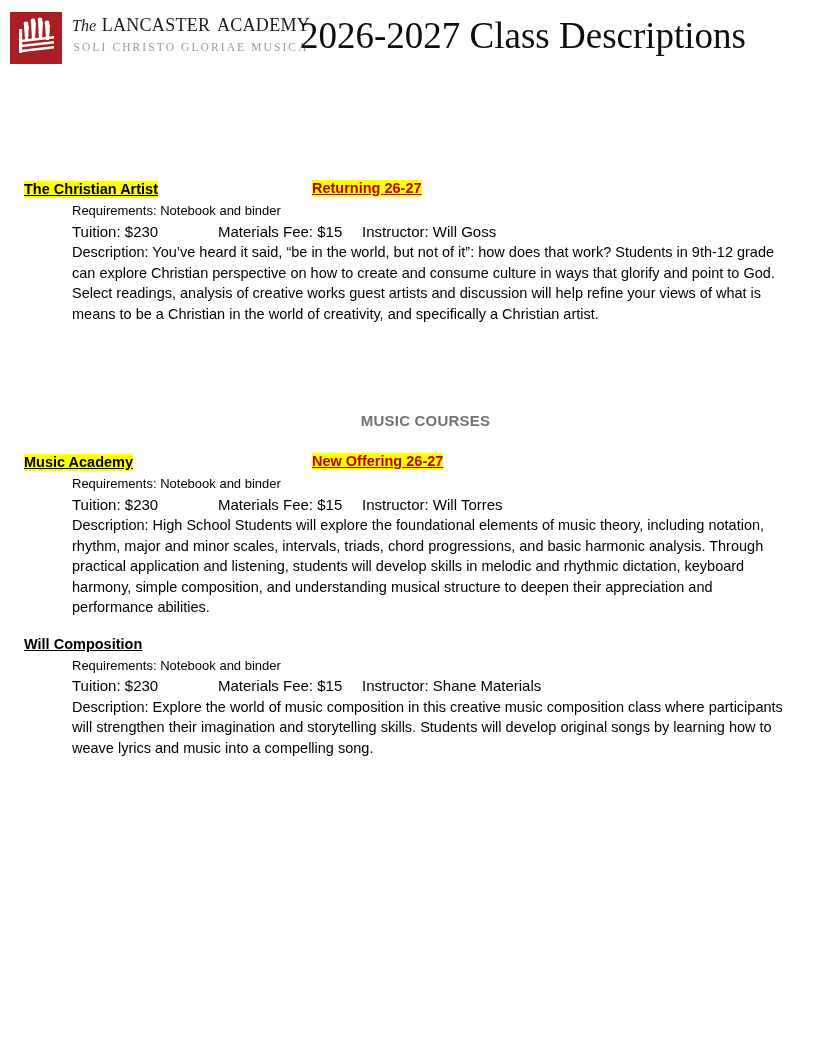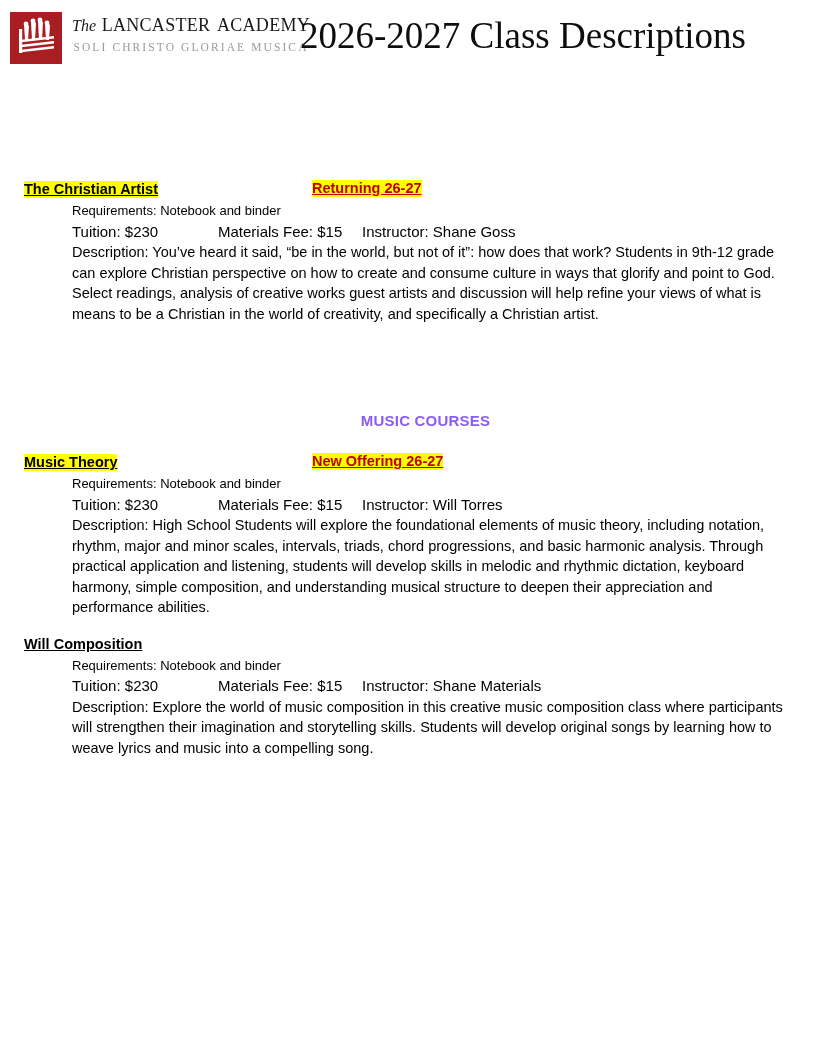"Instructor: Shane Goss" span.col-instructor { text: Shane -> Will }
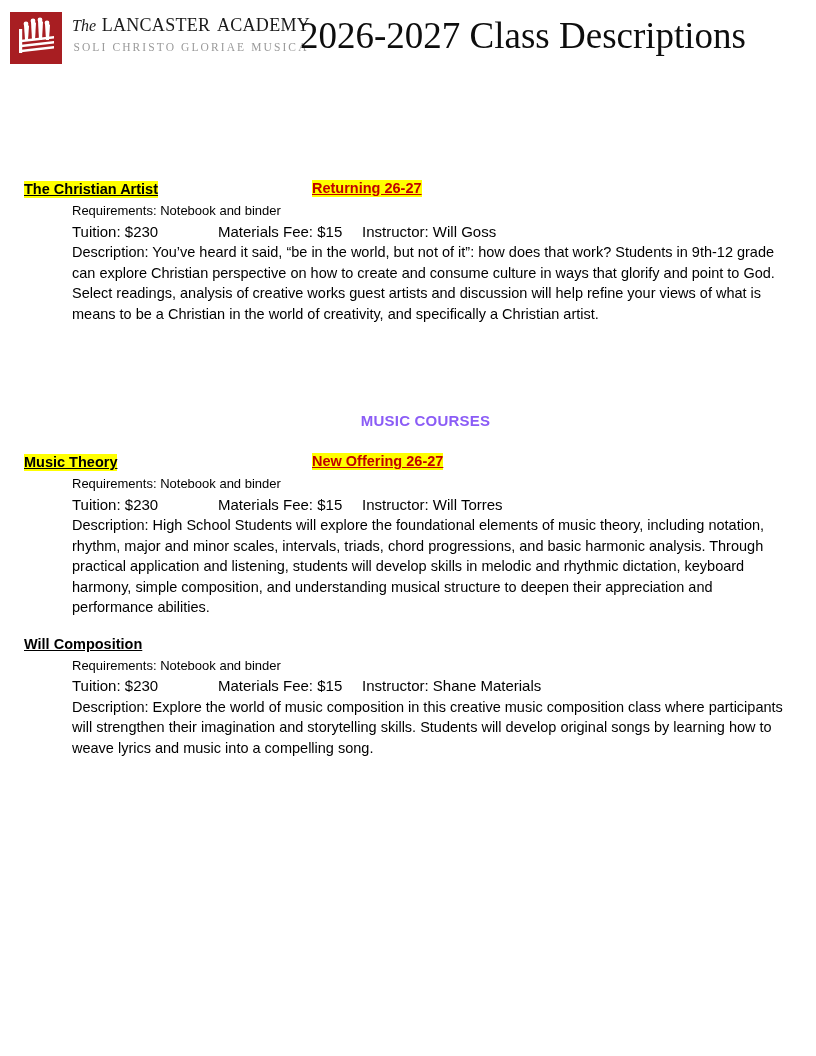"MUSIC COURSES" .section-heading { color: #8b5cf6 -> #737373 }
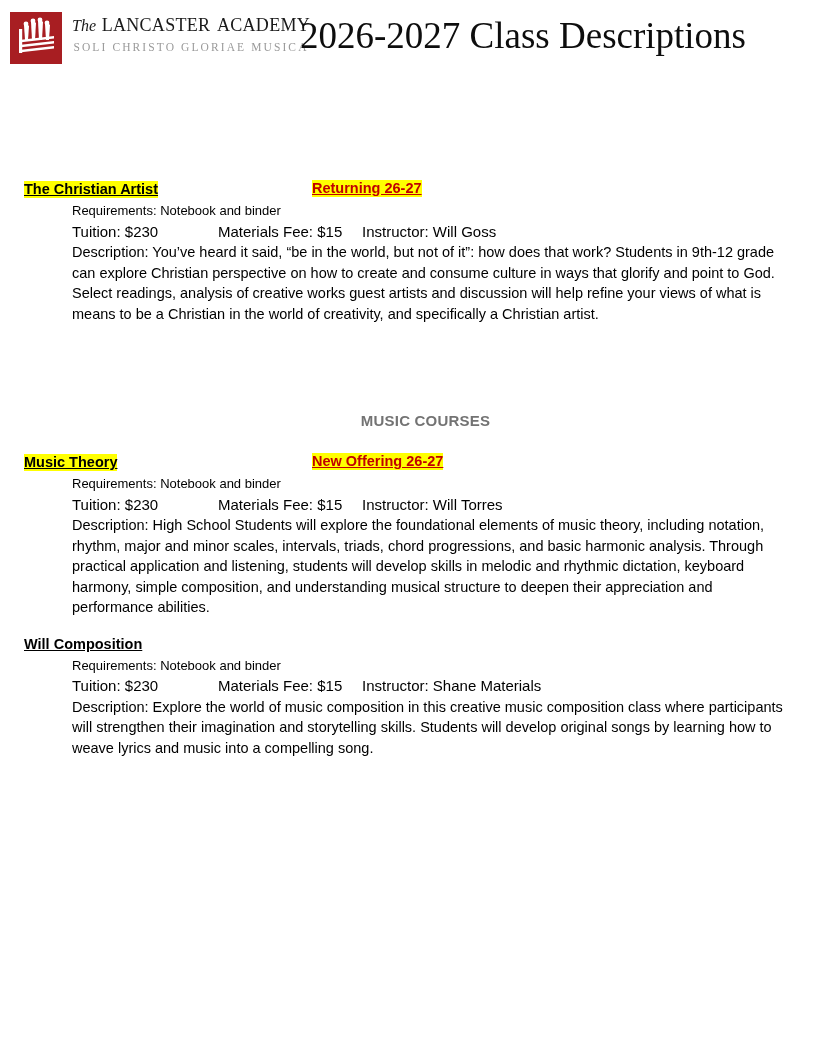"Music Theory" span.course-title { text: Theory -> Academy }
